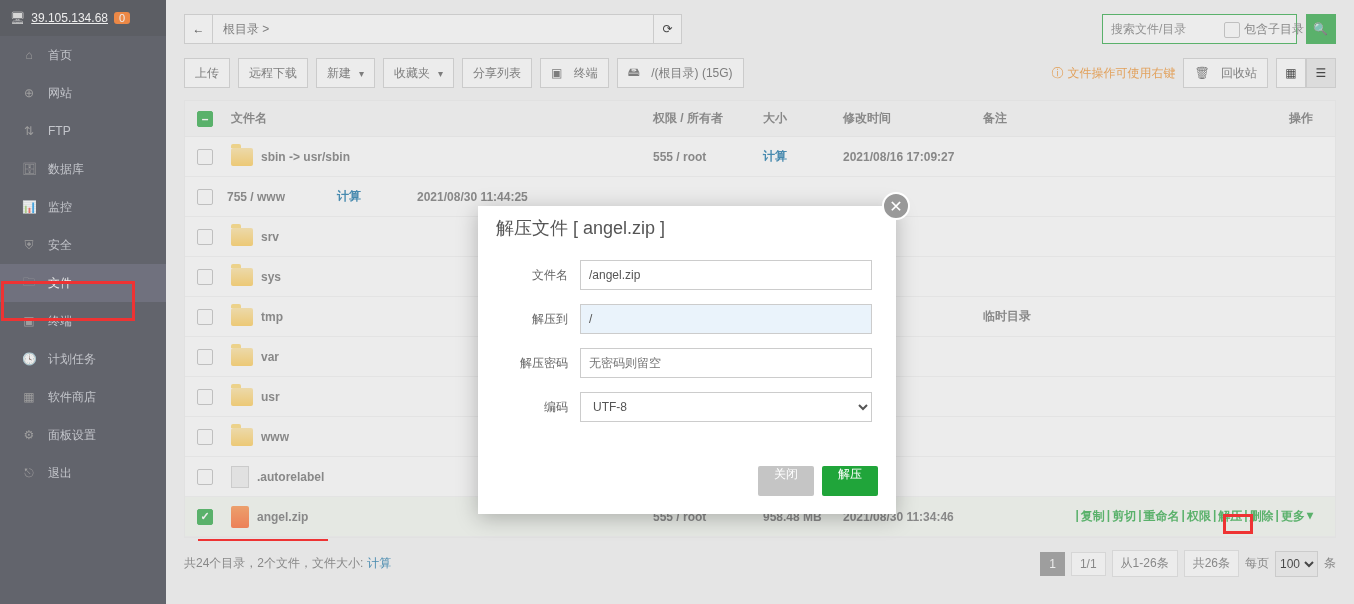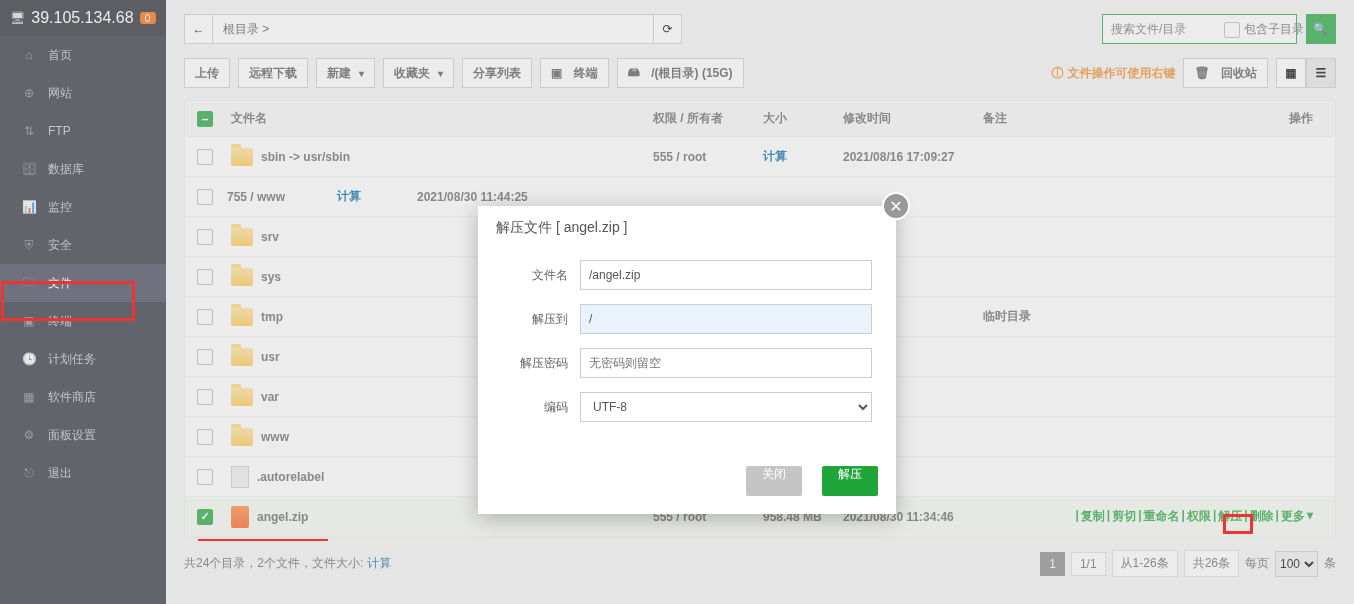"39.105.134.68" .sidebar-top .ip { font-size: 16px -> 12px; text-decoration: none -> underline }
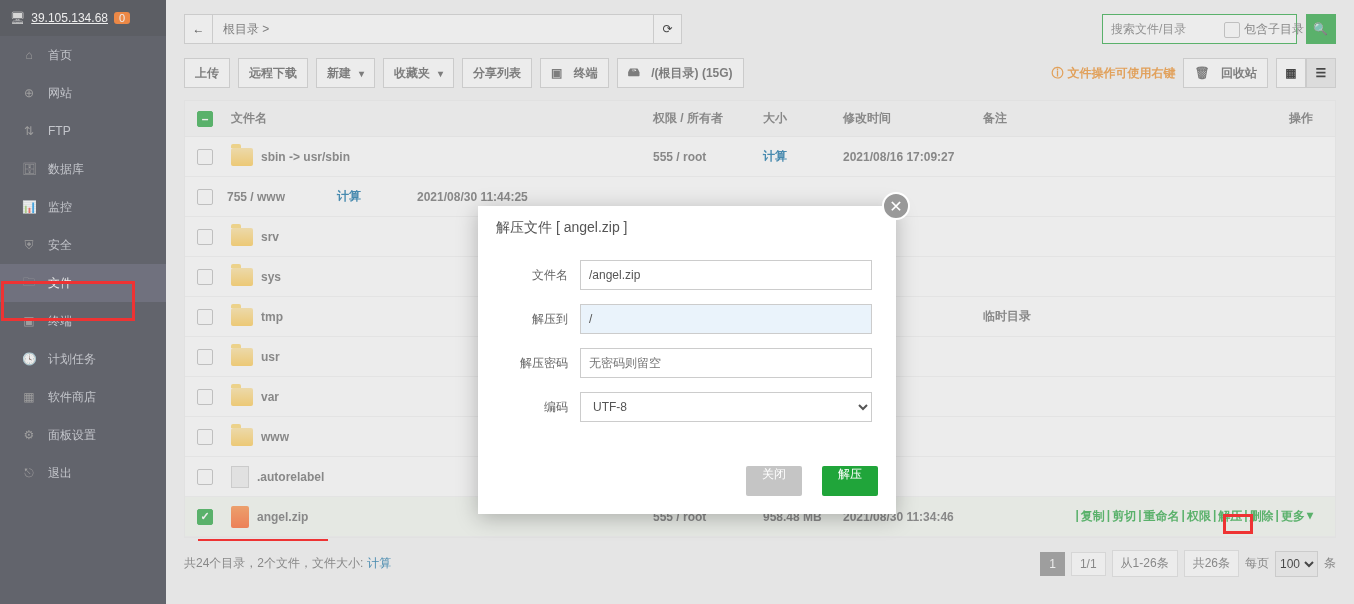"上传" .toolbar { font-weight: bold -> none }
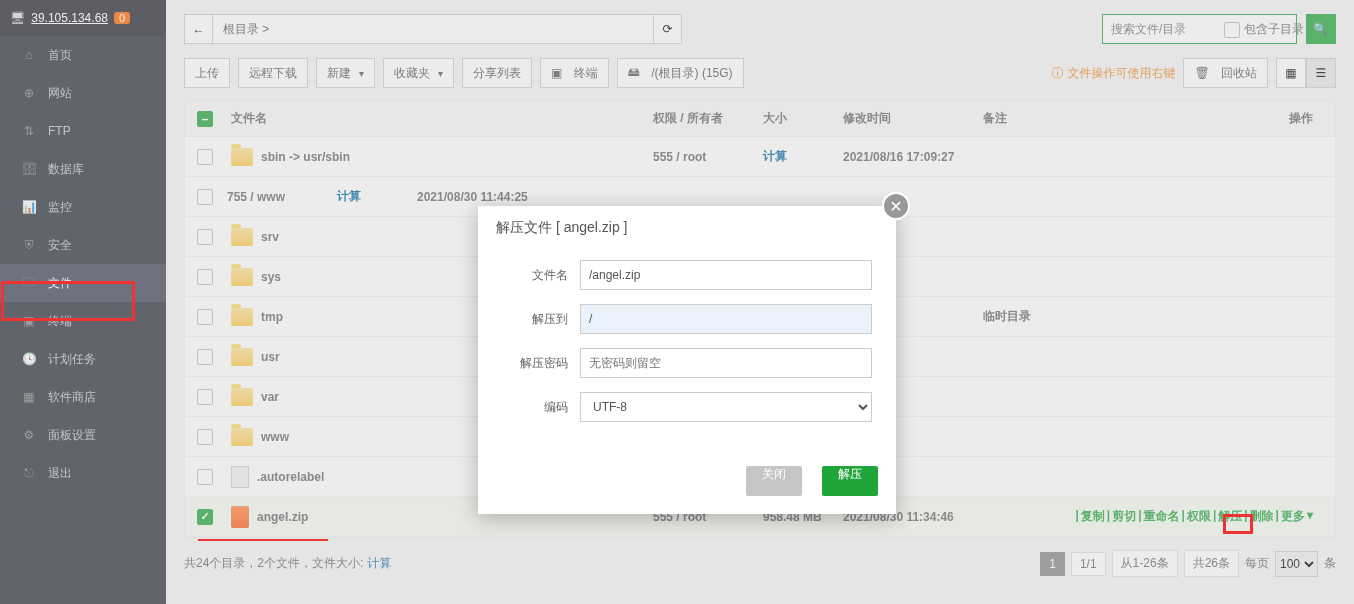"解压文件 [ angel.zip ]" .modal-title { font-size: 14px -> 18px }
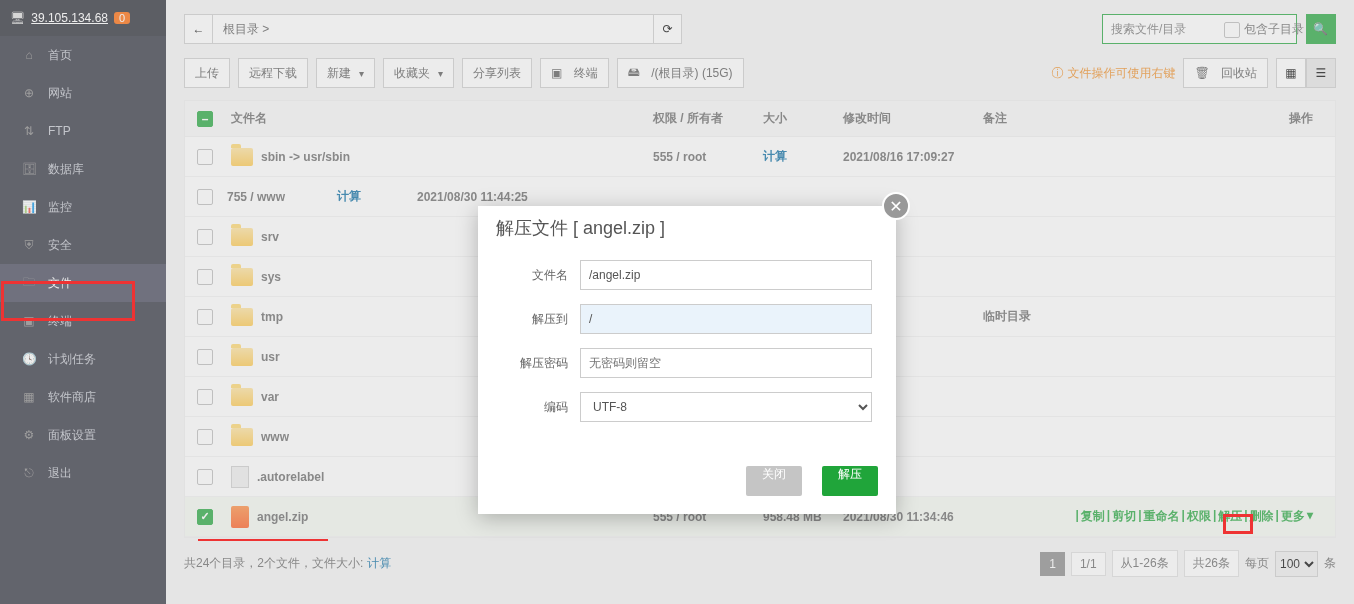"usr" div.trow { order: before "var" -> after "var" }
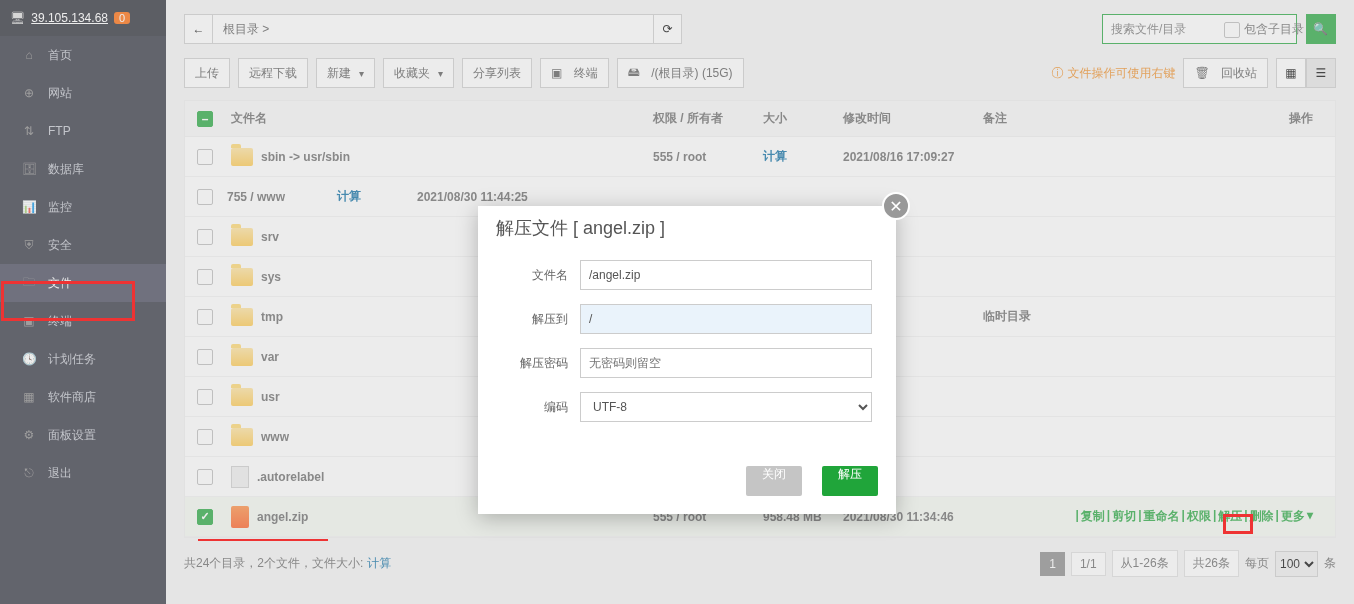"关闭" .modal-foot { gap: 20px -> 8px }
